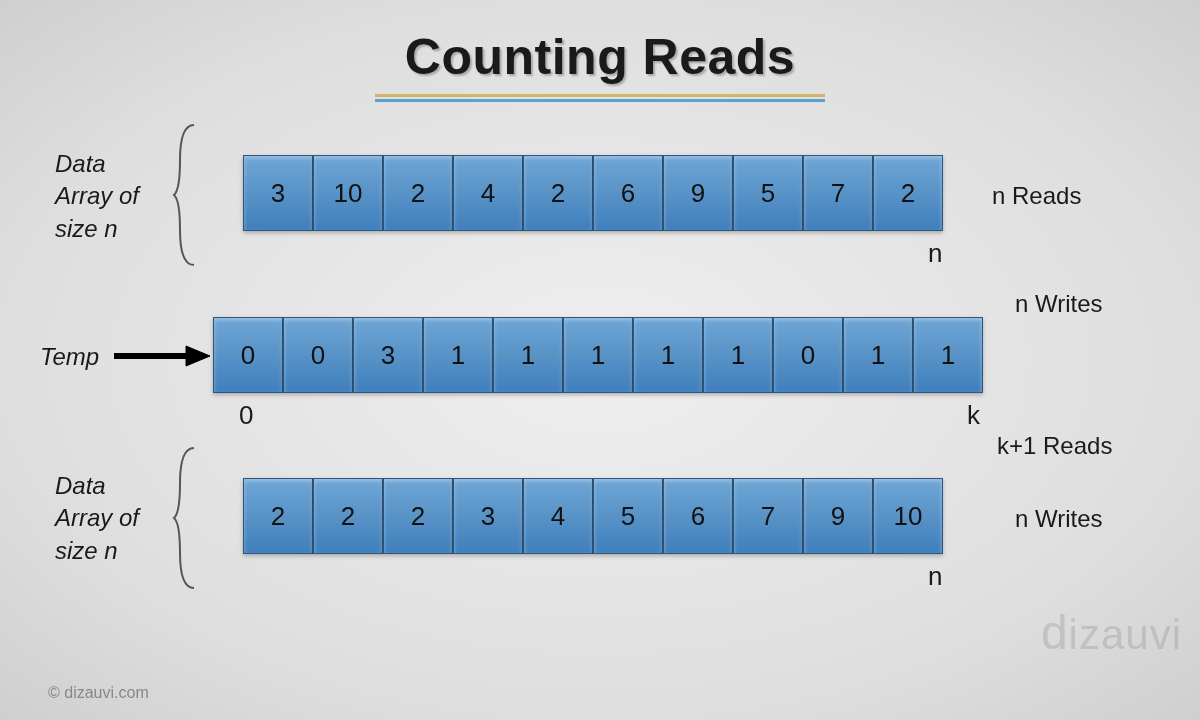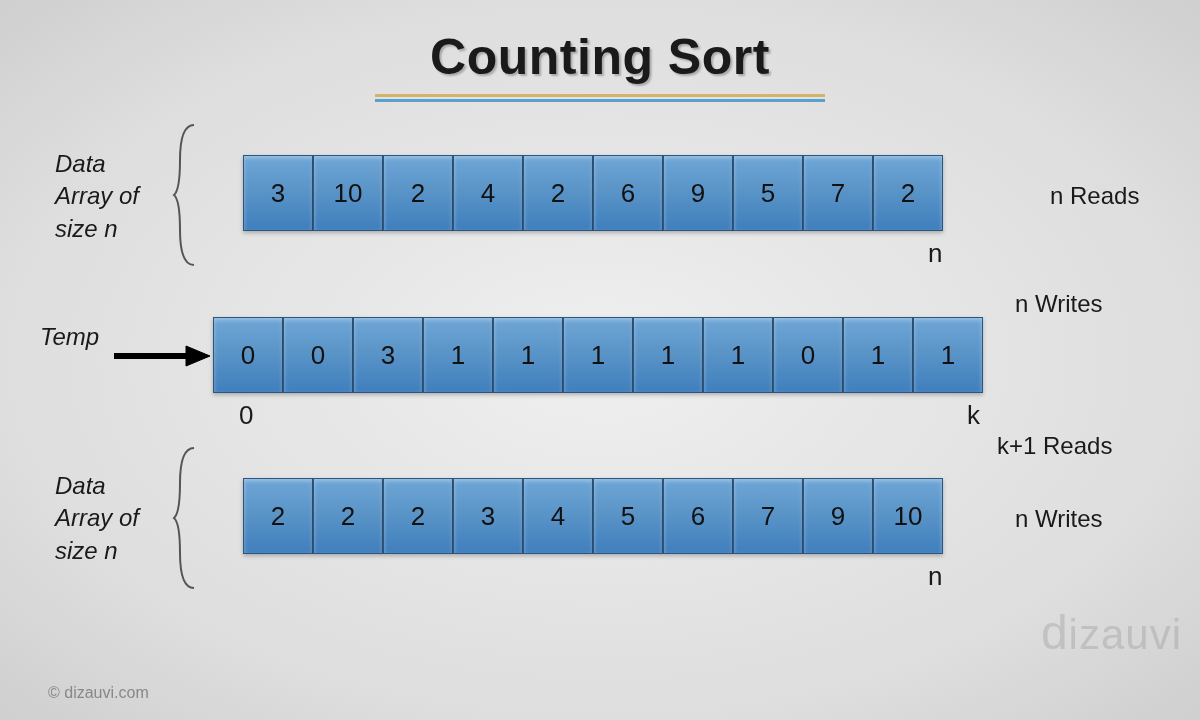"Counting Sort" div.title { text: Sort -> Reads }
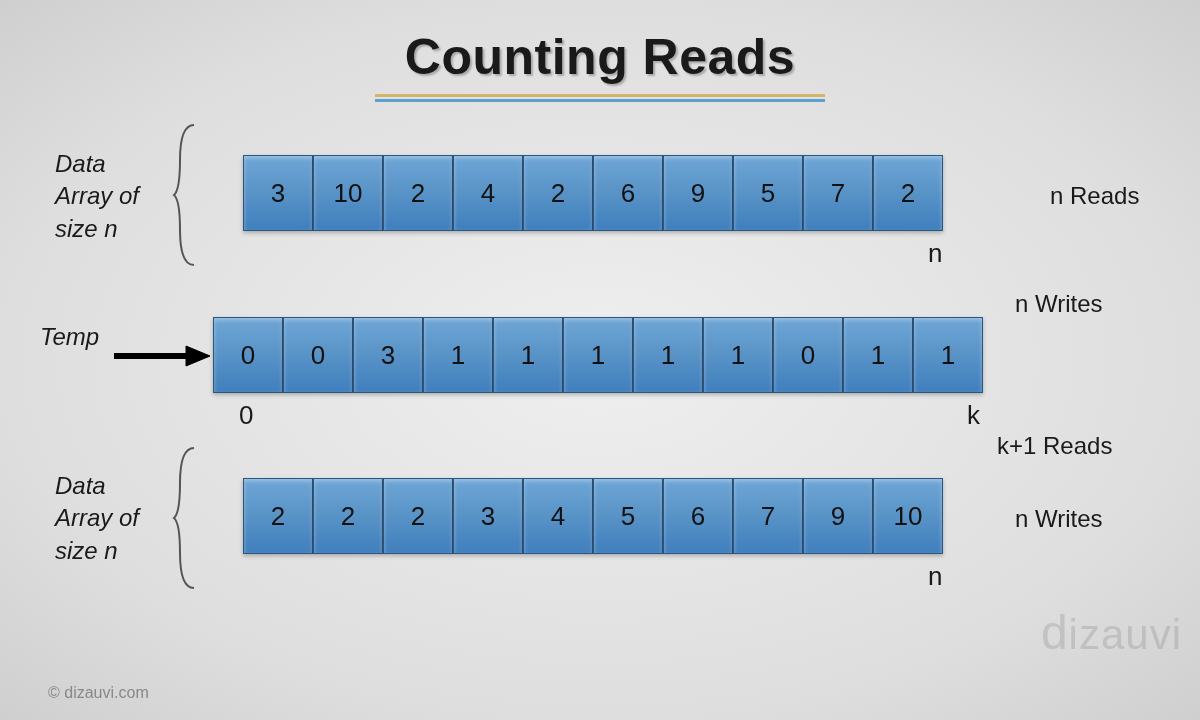"n Reads" div.right-label { left: 1050px -> 992px }
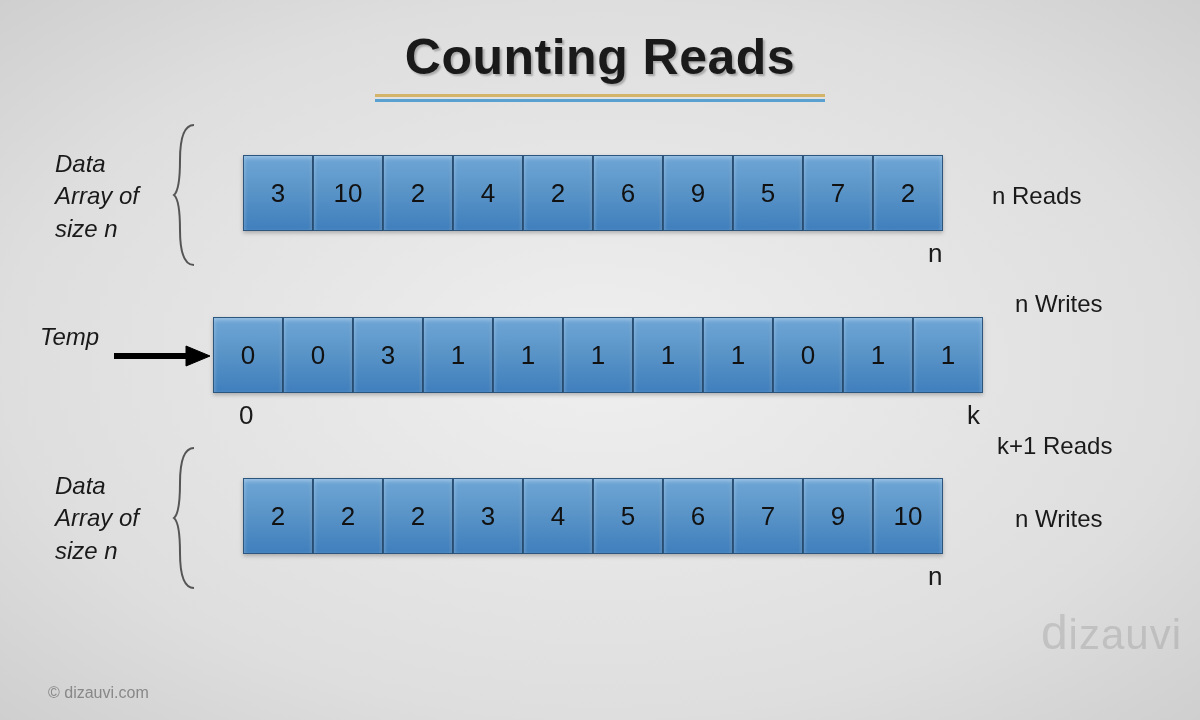"Temp" div.left-label { top: 321px -> 341px }
